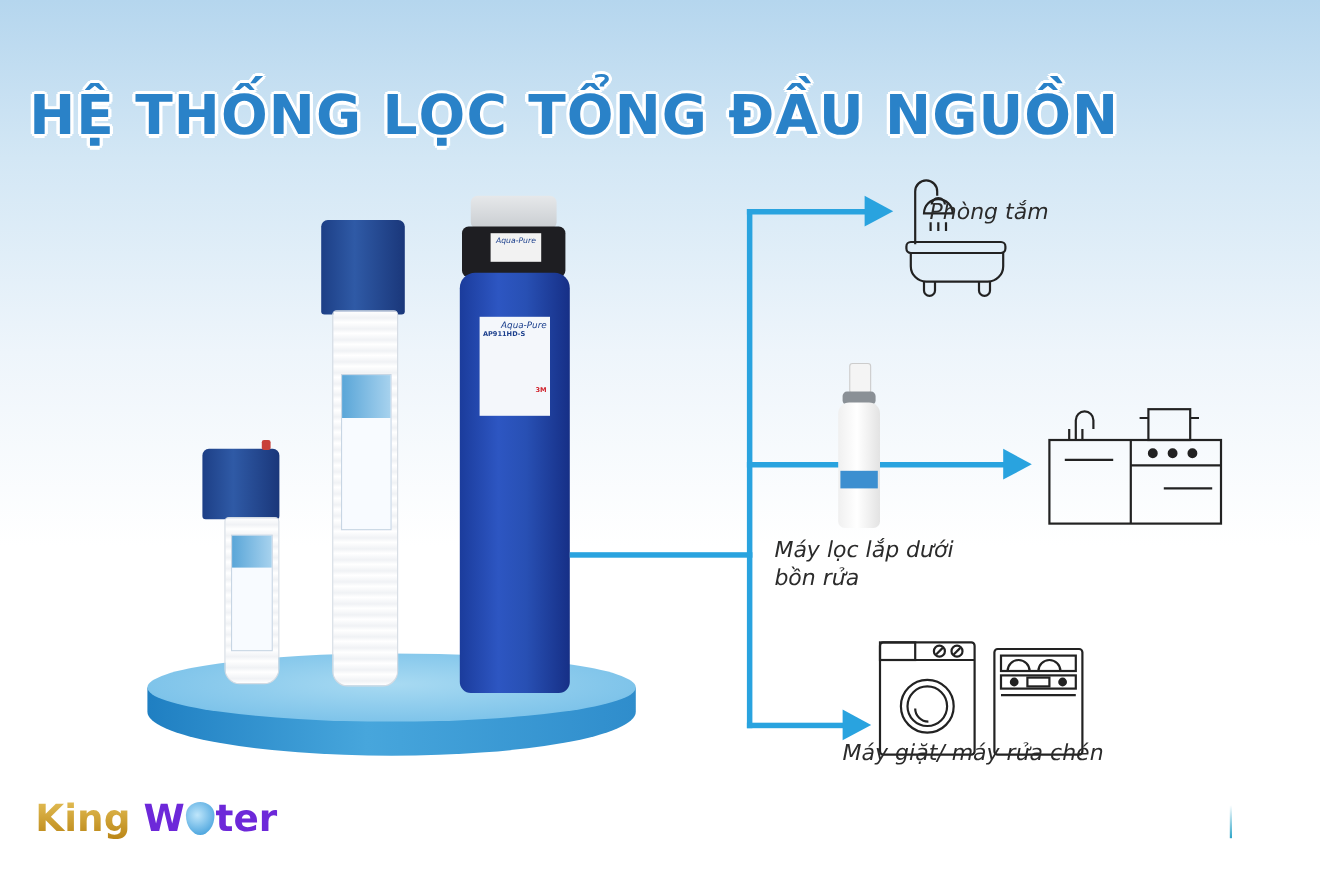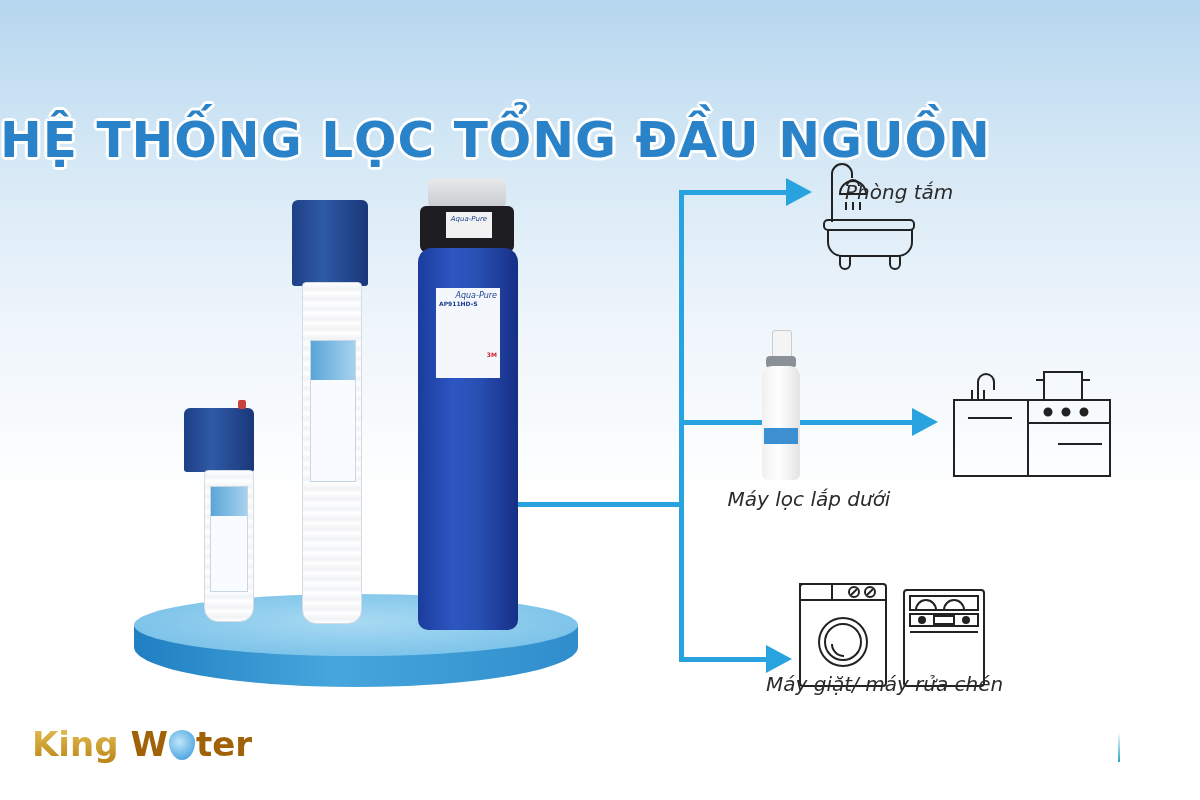"HỆ THỐNG LỌC TỔNG ĐẦU" .title { margin-top: 35px -> none; text-align: left -> center }
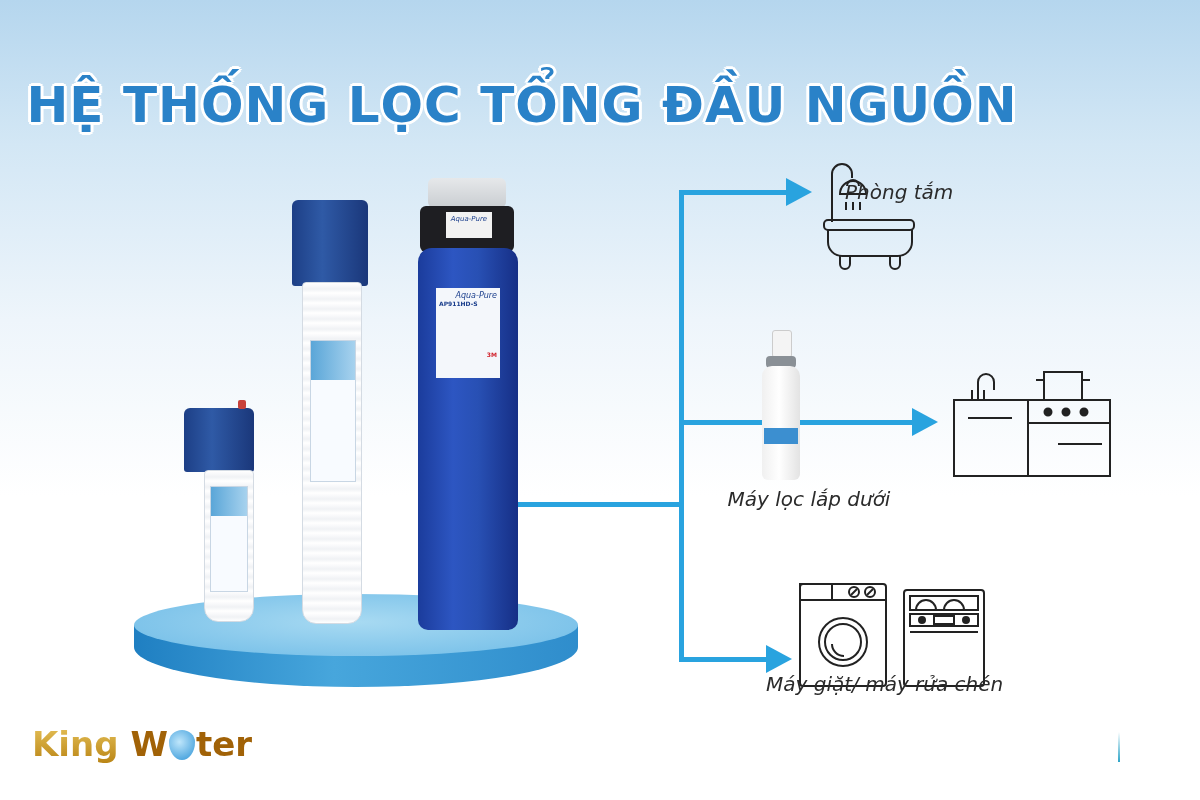"Máy lọc lắp dưới" div.label { text-align: center -> none }
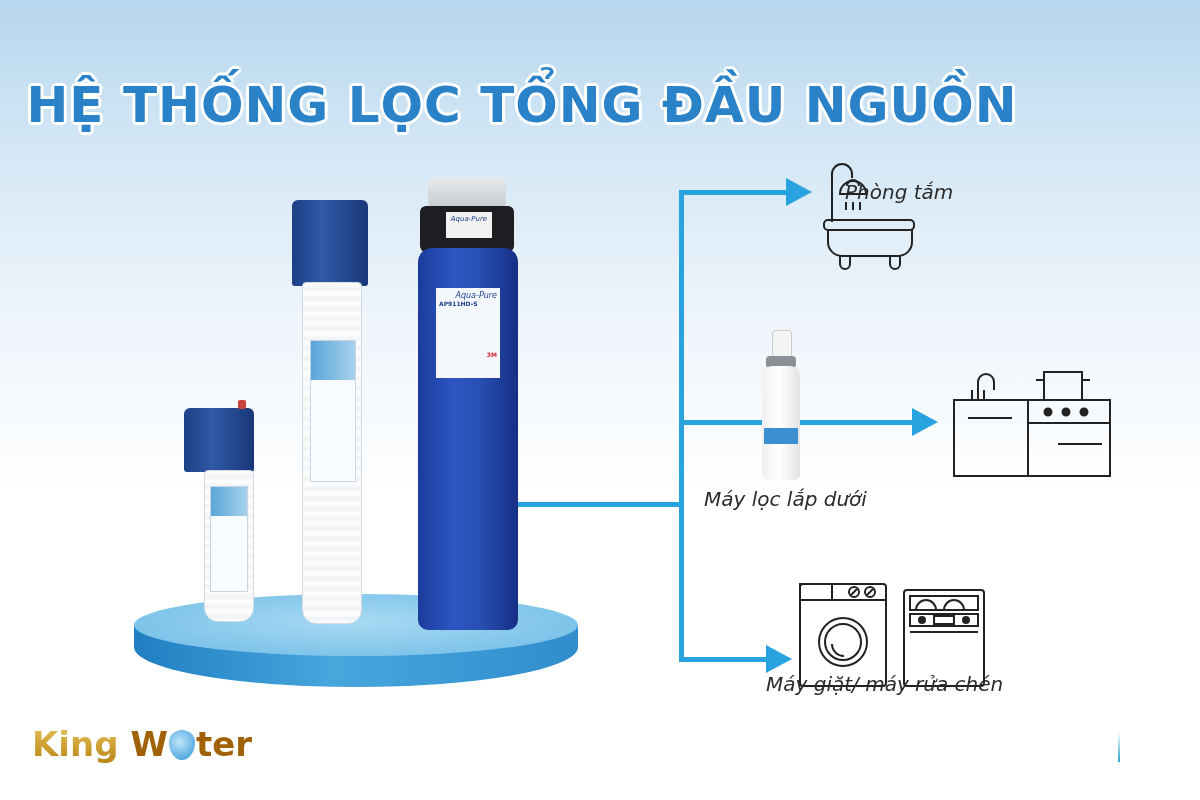"bồn rửa" div { html: none -> <div>bồn rửa</div> }
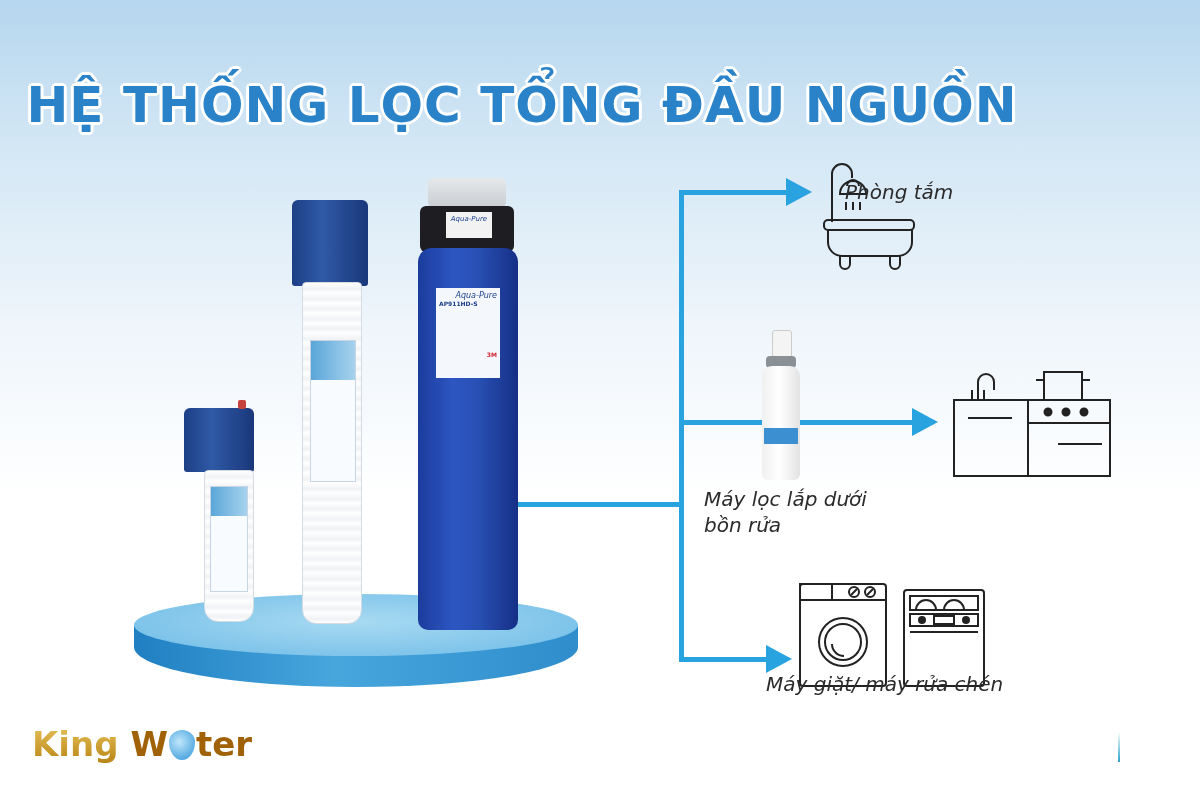"W ter" .logo .water { color: #a16207 -> #6d28d9 }
